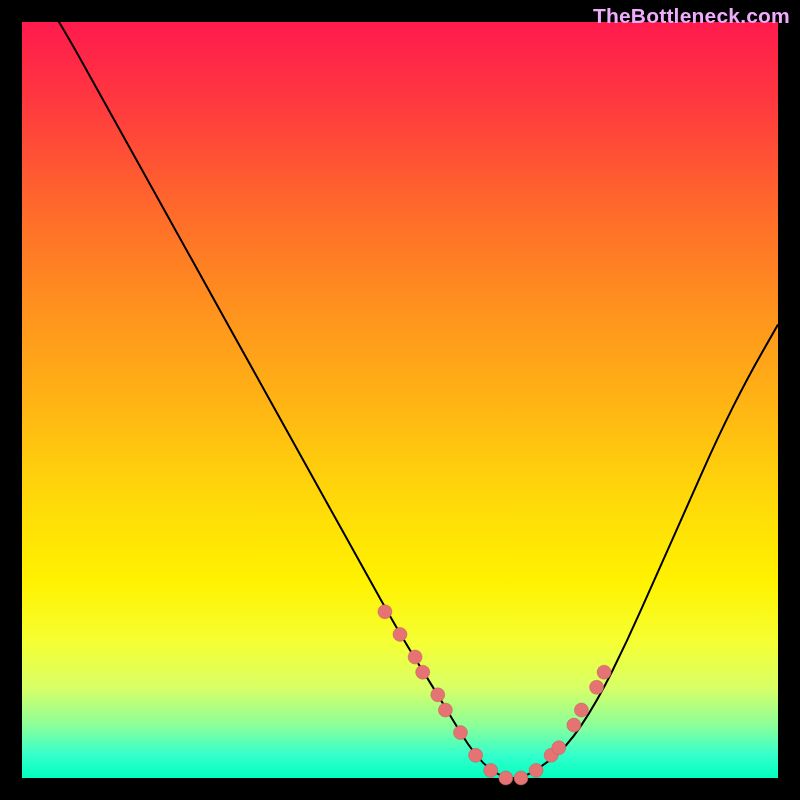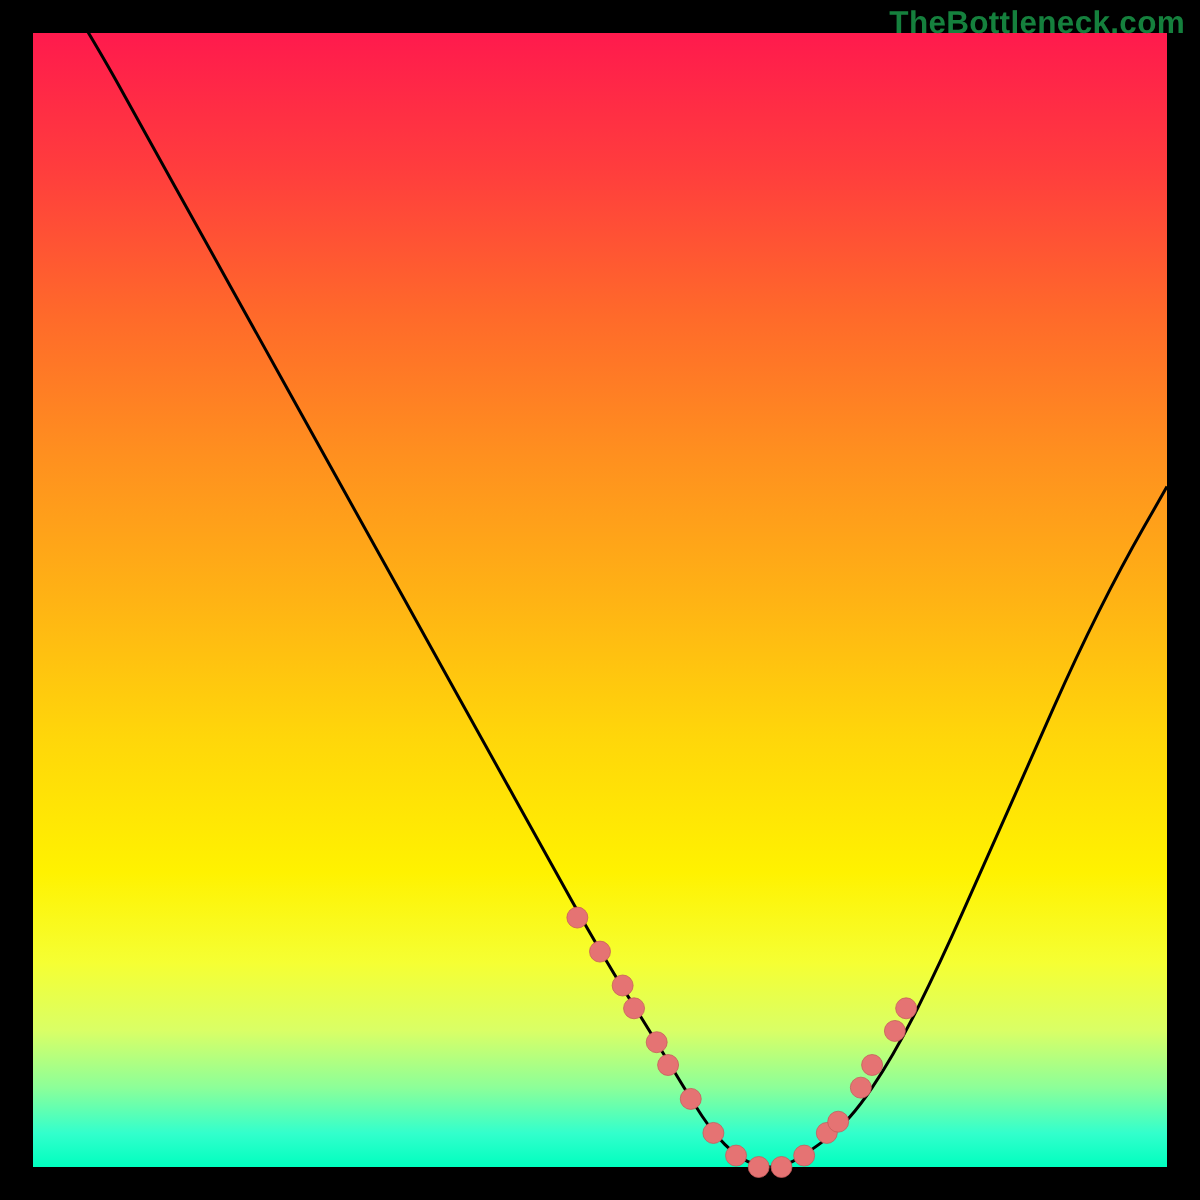"TheBottleneck.com" .watermark { color: #15803d -> #f0abfc }
